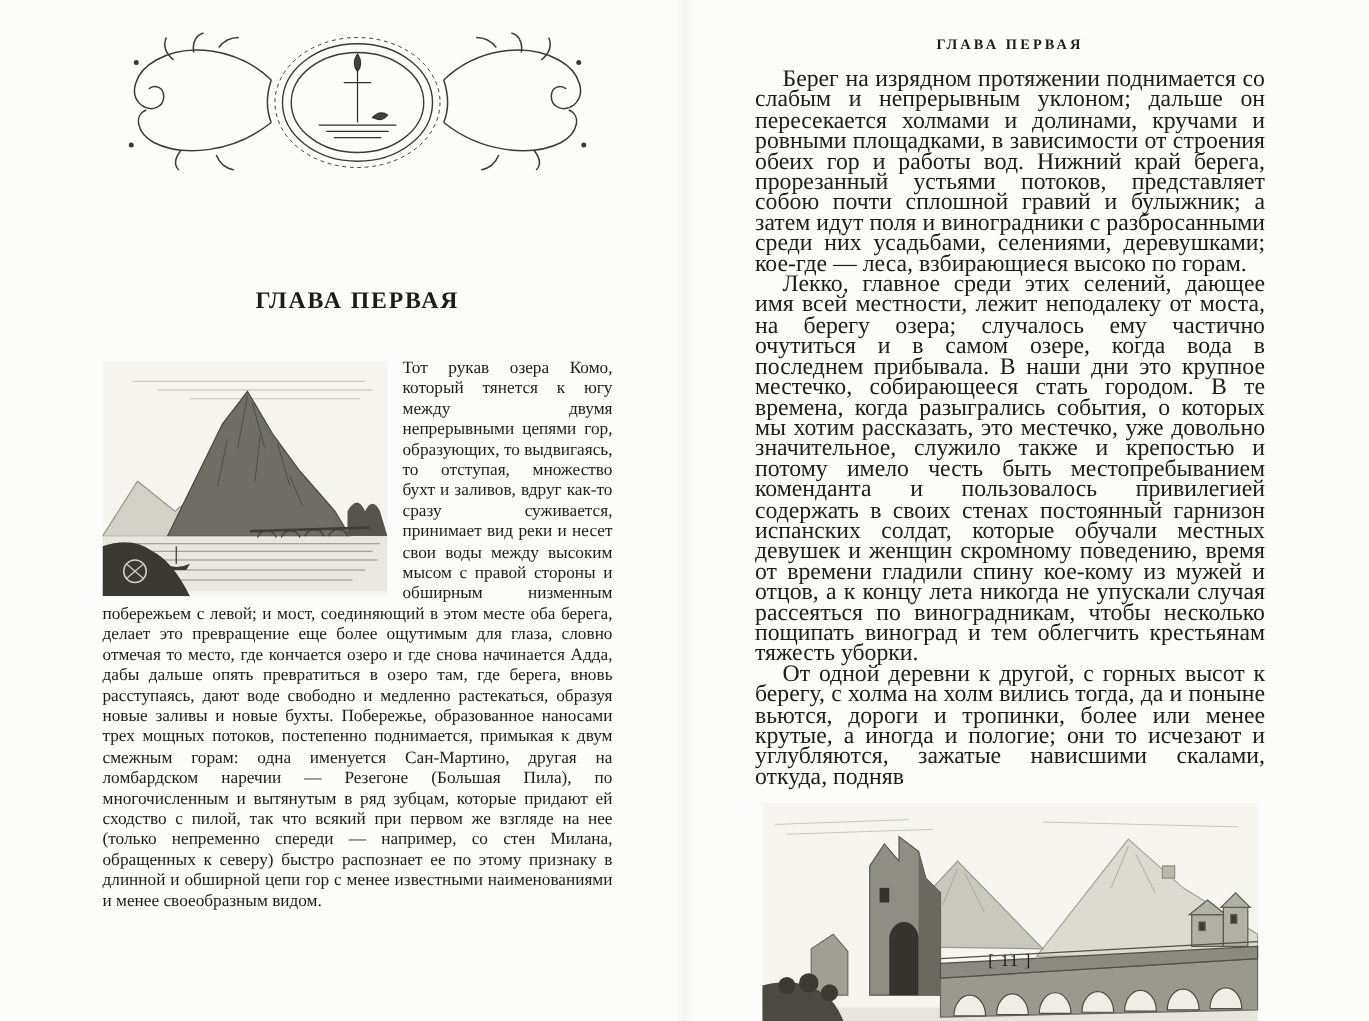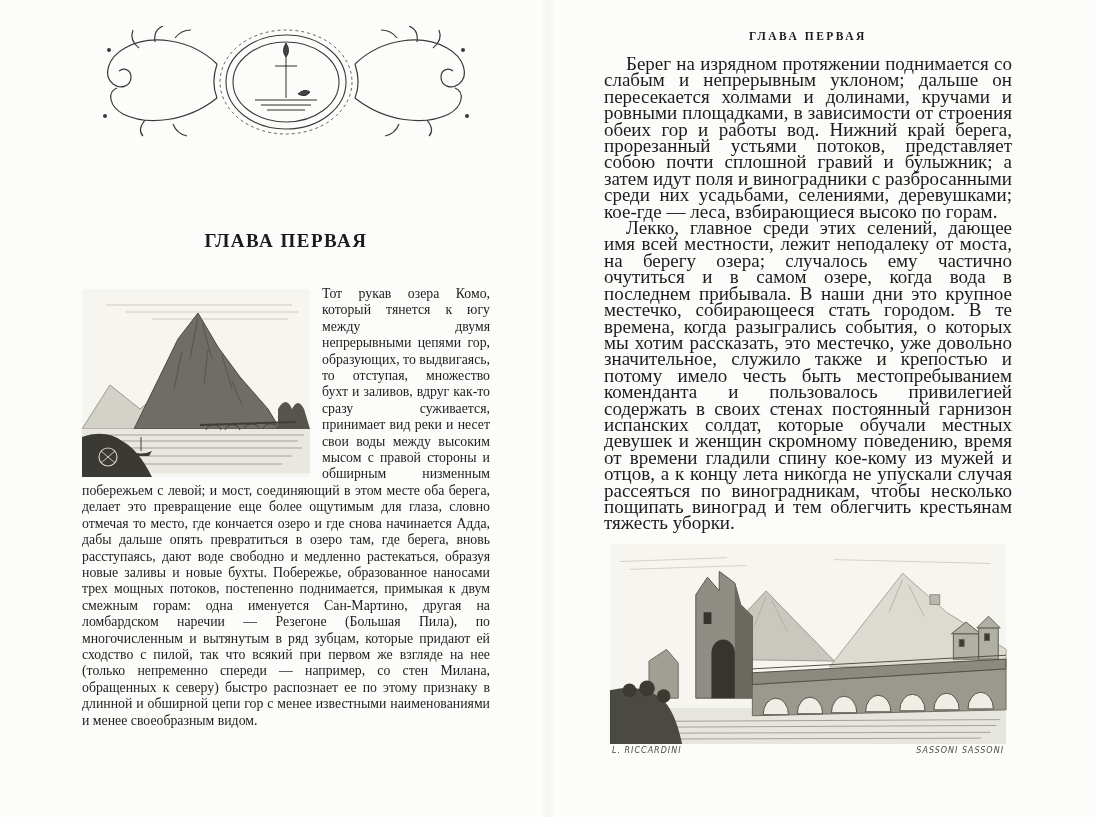"От одной деревни к другой," p { html: none -> <p>От одной деревни к другой, с горных высот к берегу, с холма на холм вились тогда, да и поныне вьются, дороги и тропинки, более или менее крутые, а иногда и пологие; они то исчезают и углубляются, зажатые нависшими скалами, откуда, подняв</p> }
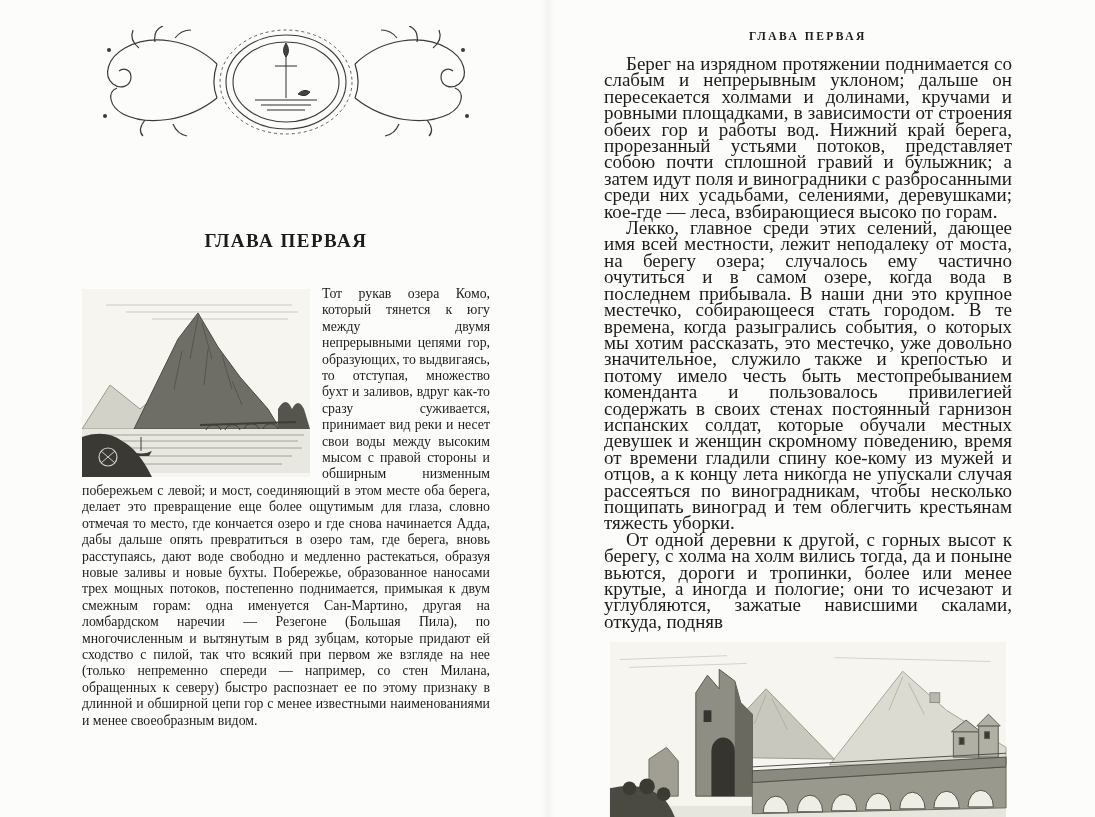"[ 11 ]" div.page-number { html: none -> <div>[ 11 ]</div> }
